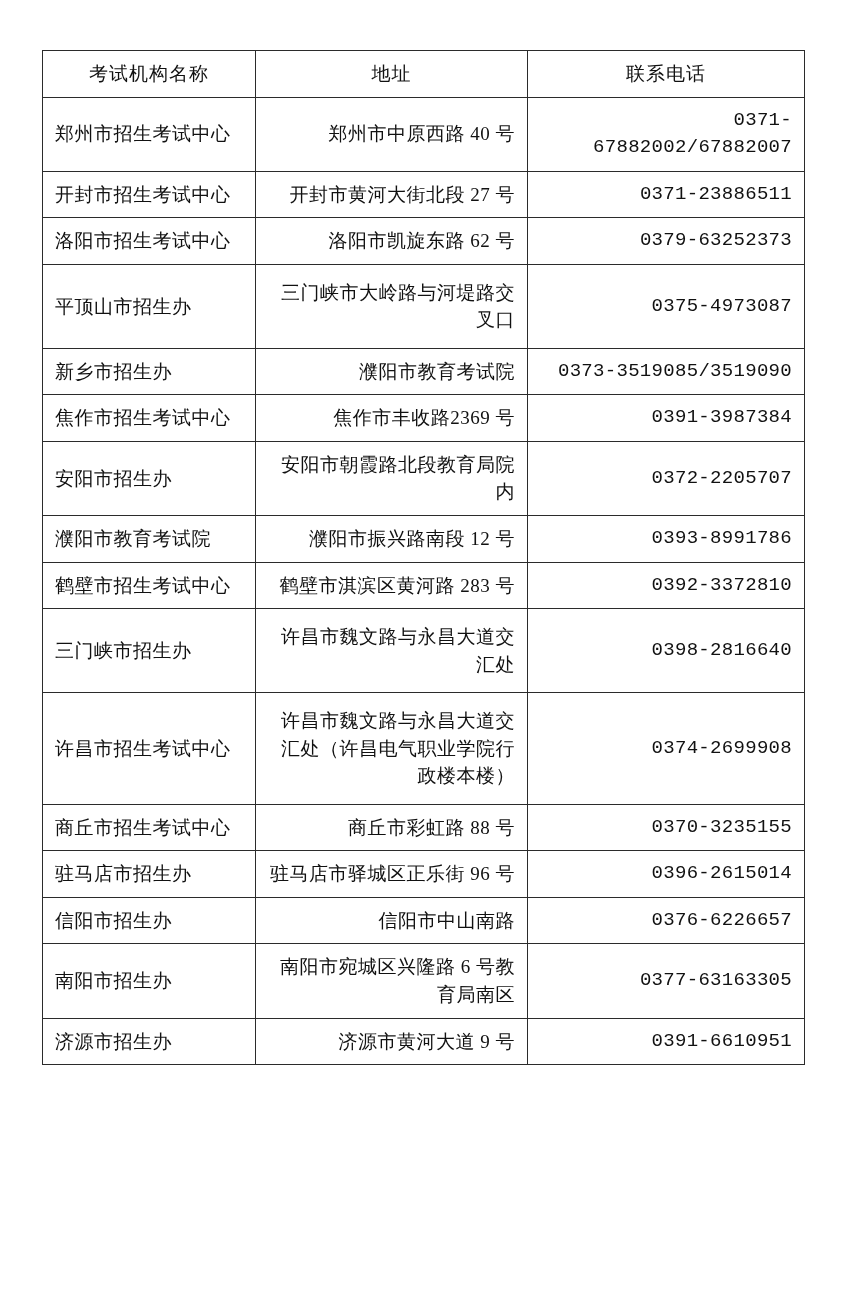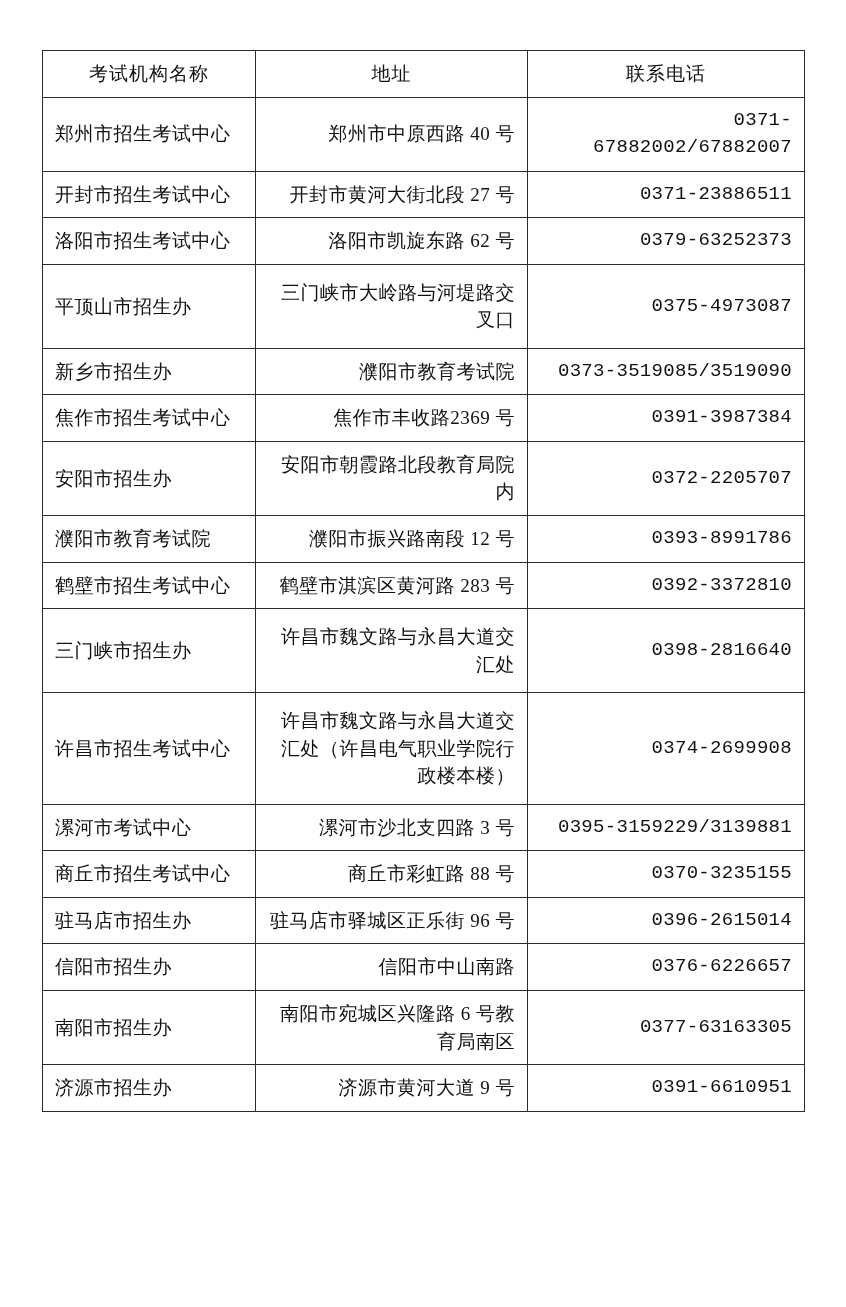"漯河市考试中心" tr { html: <tr> <td>漯河市考试中心</td> <td>漯河市沙北支四路 3 号</td> <td>0395-3159229/3139881</td> </tr> -> none }
